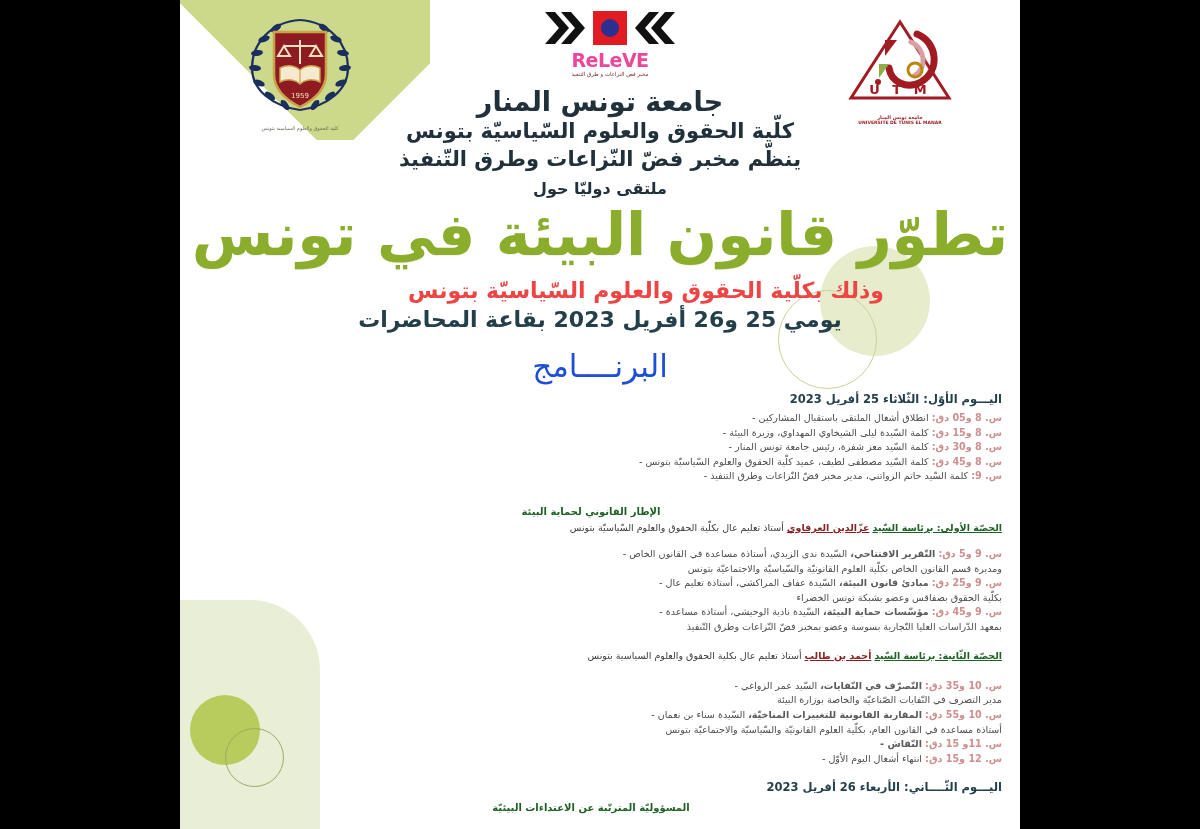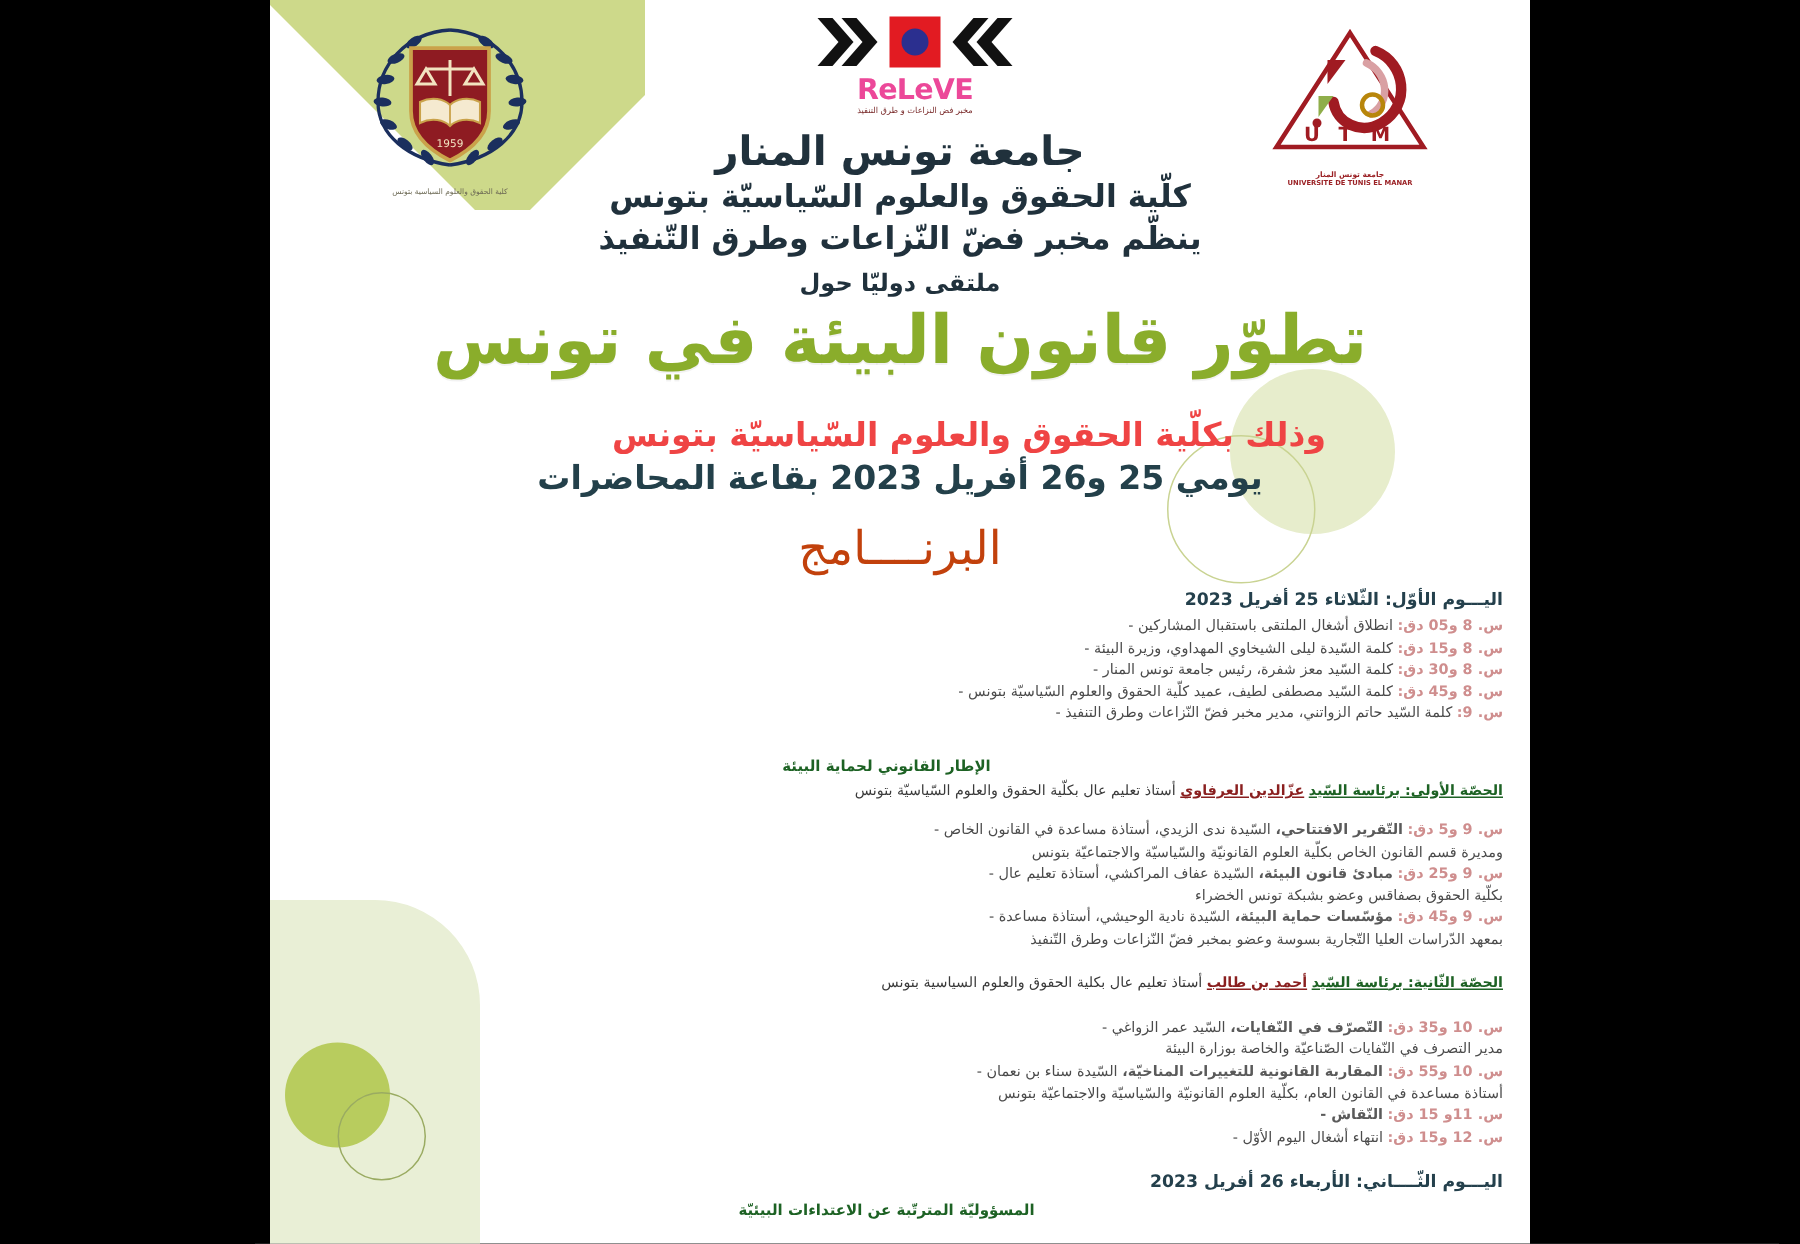"تطوّر قانون البيئة في تونس" #main-title { font-size: 45px -> 59px }
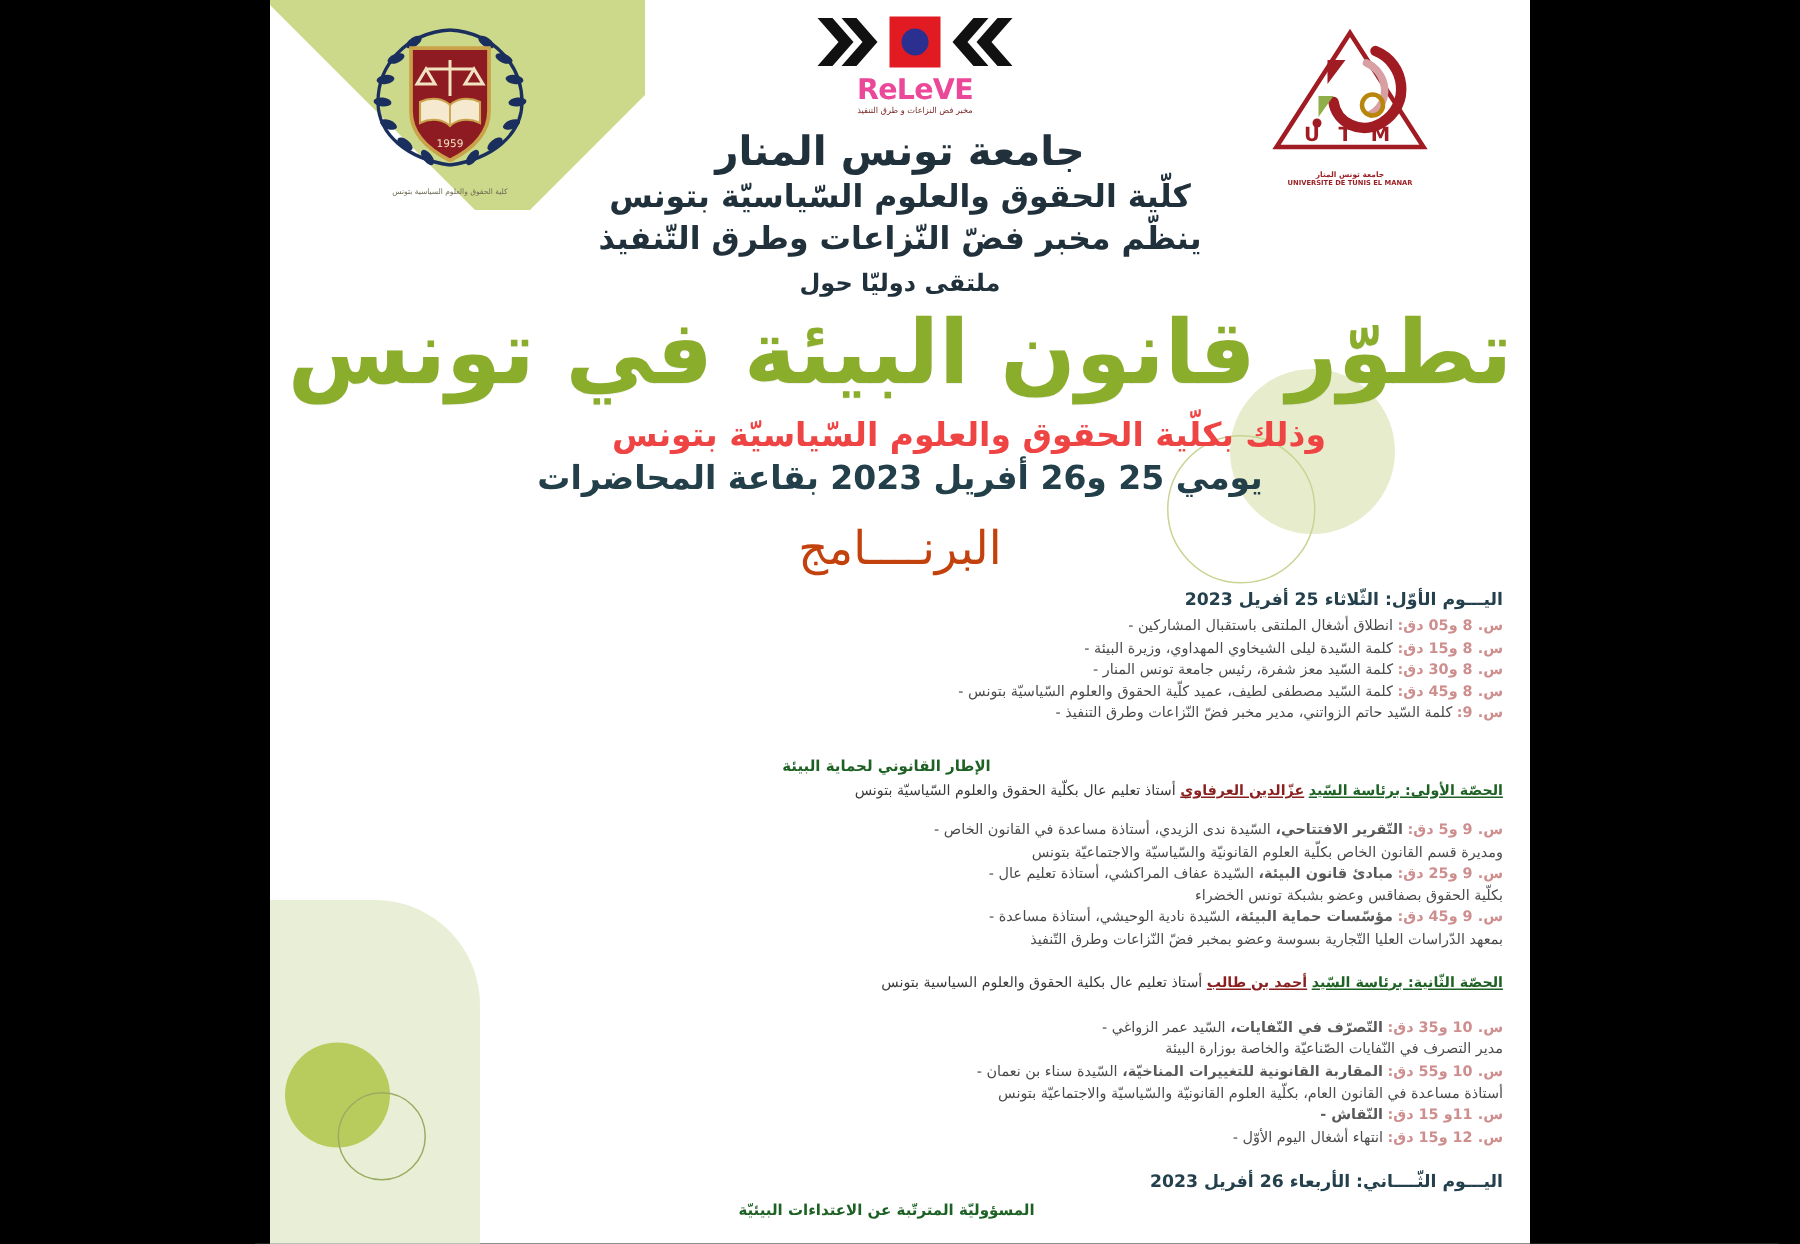"البرنــــامج" #program-word { color: #c2410c -> #1d4ed8 }
